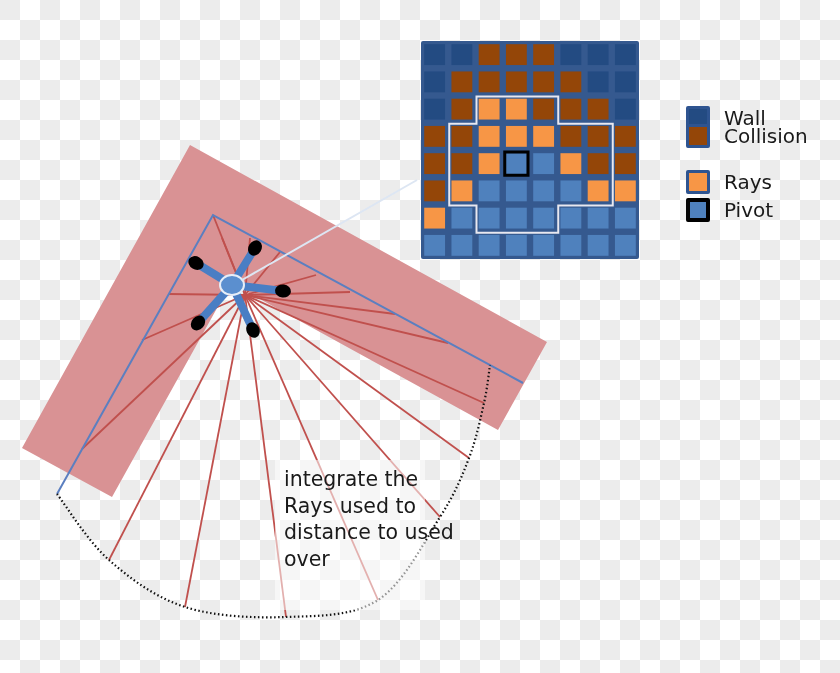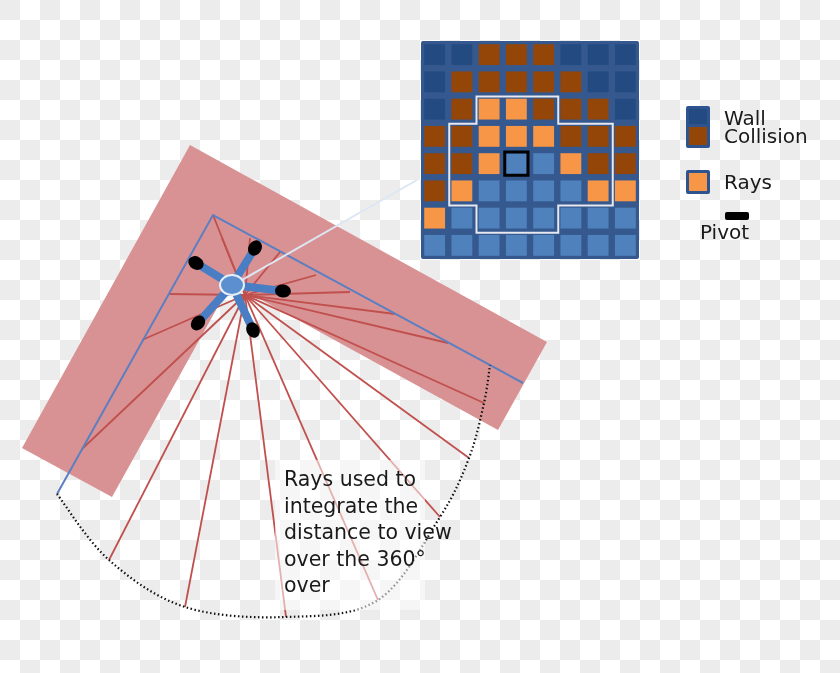"Pivot" div.legend-item { flex-direction: column -> none; top: 112px -> 92px }
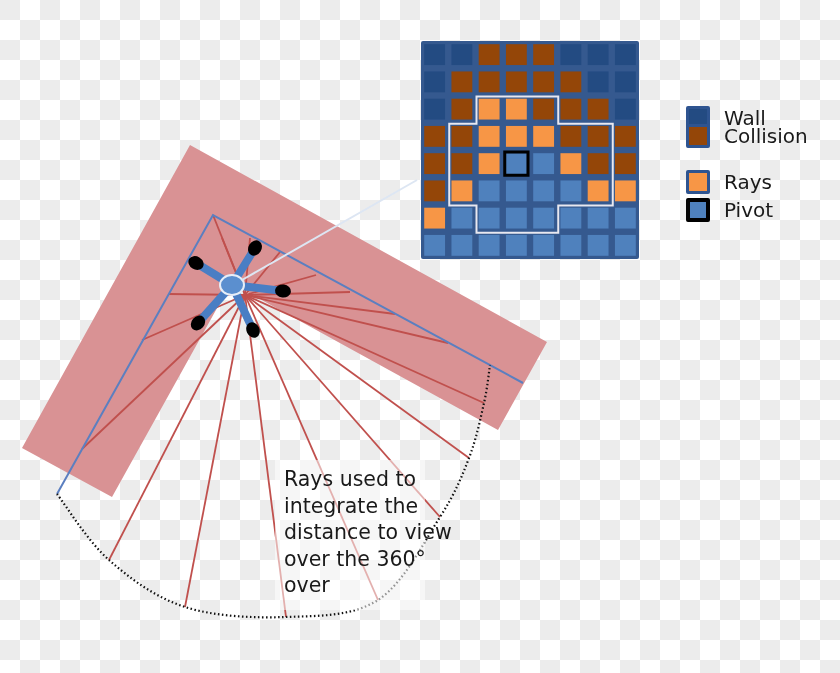"Rays used to" div { order: before "integrate the" -> after "integrate the" }
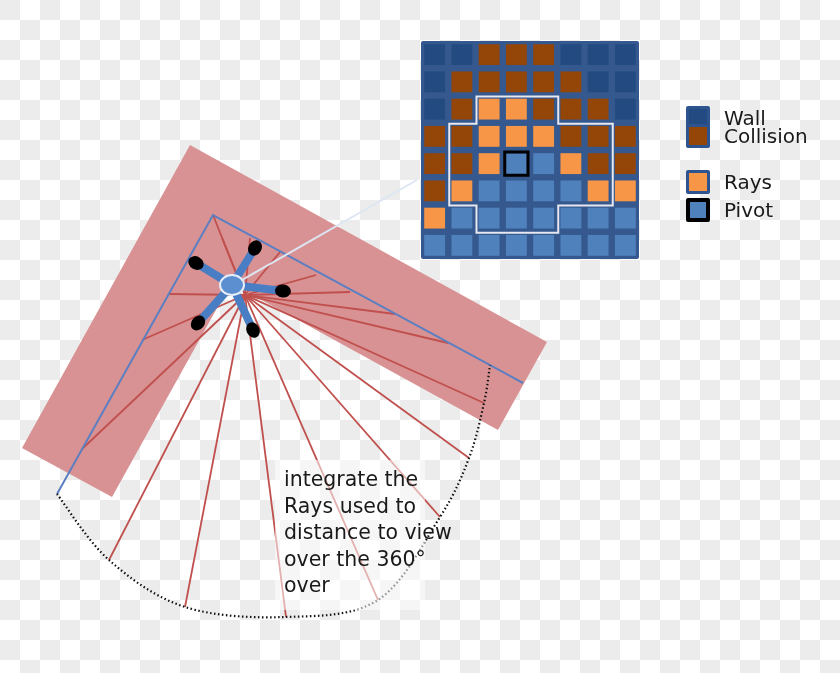"distance to view" div { text: view -> used }
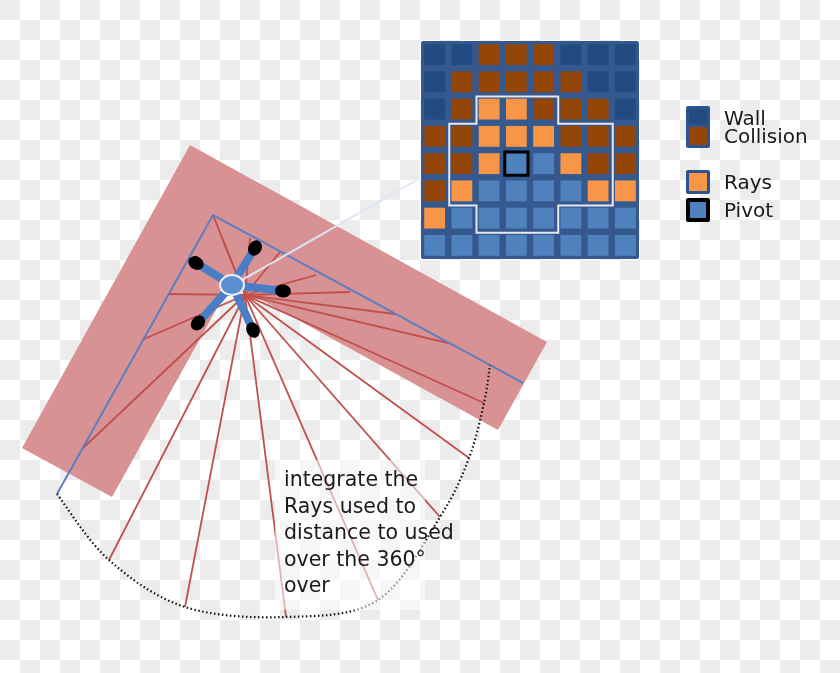"over the 360°" div { html: <div>over the 360°</div> -> none }
